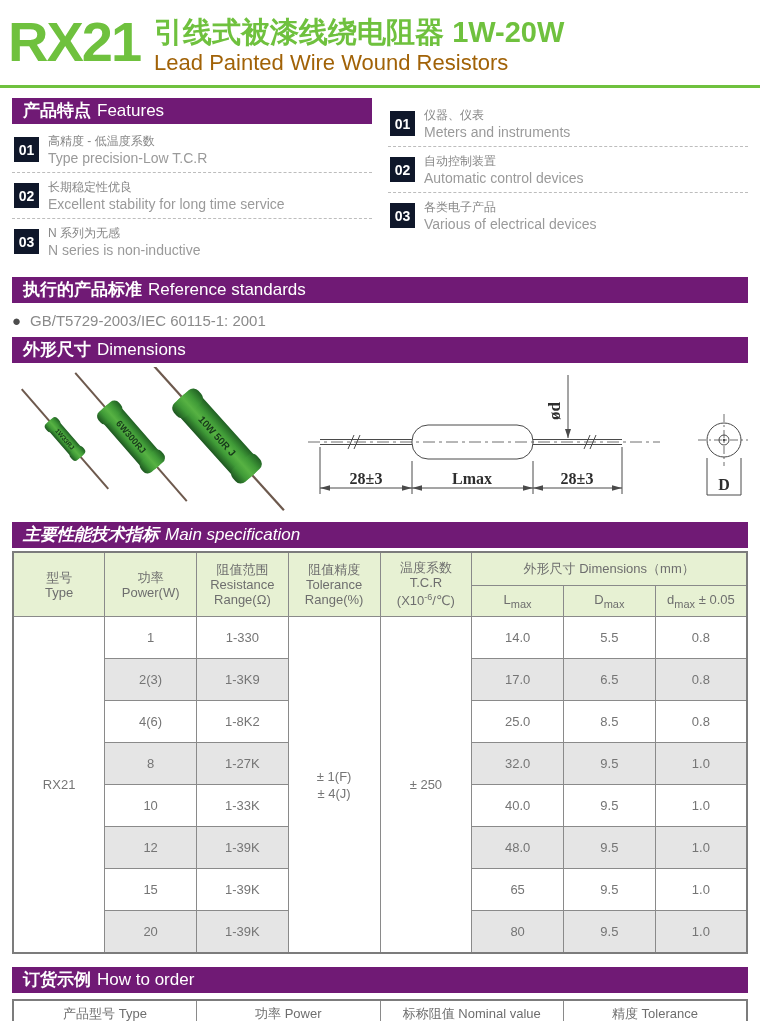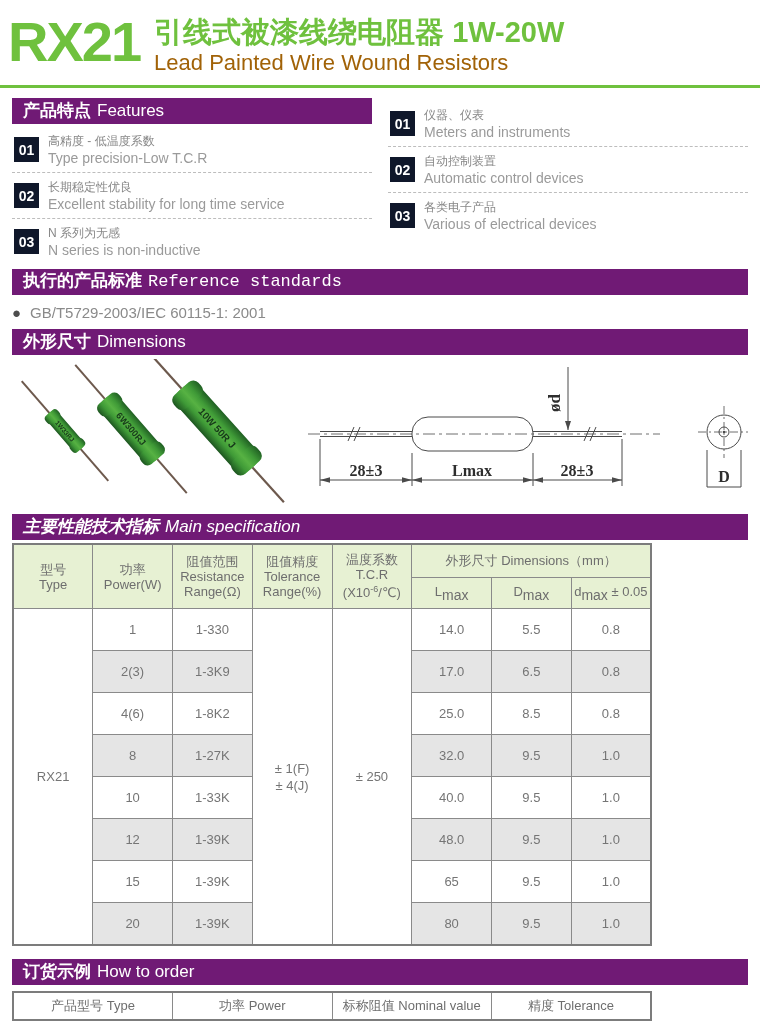"执行的产品标准 Reference standards" .std-bar { font-family: Liberation Mono, monospace -> none; margin-top: 5px -> 13px }
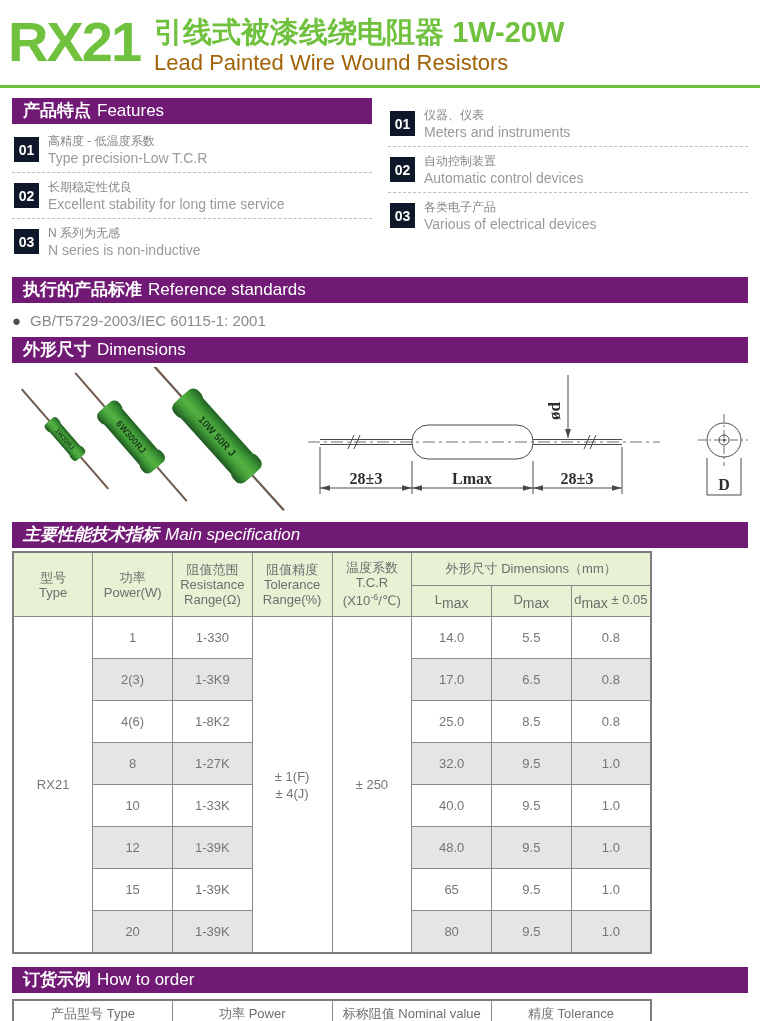"型号" table { width: 640px -> 736px }
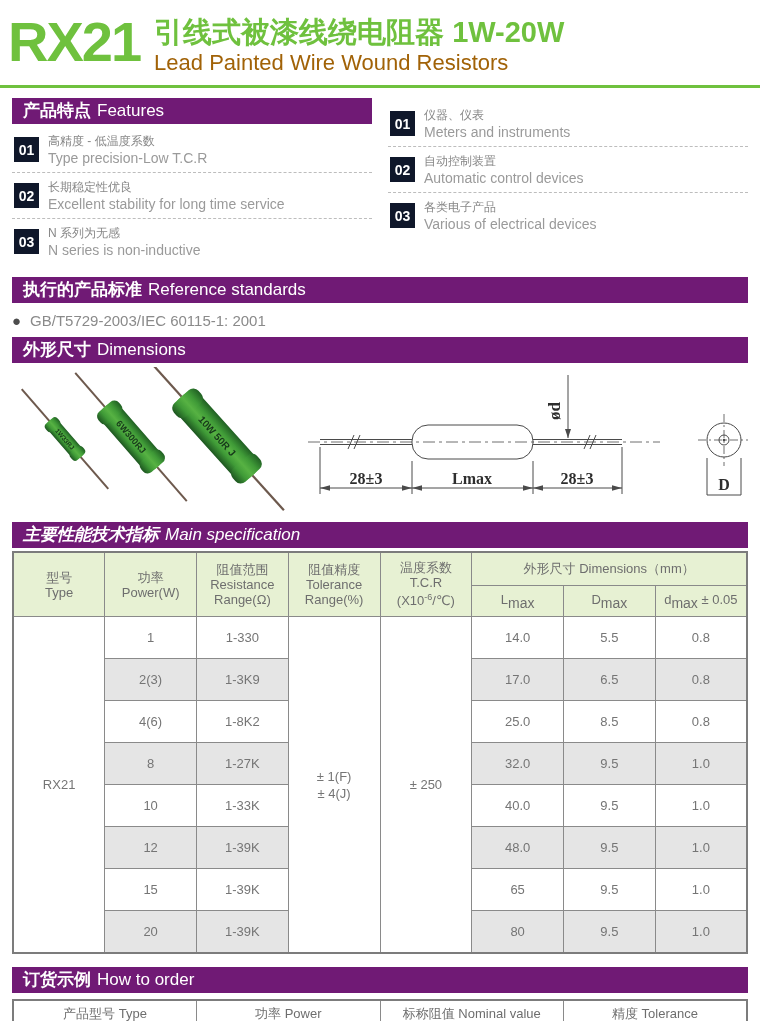"max" sub { font-size: 14px -> 11px }
